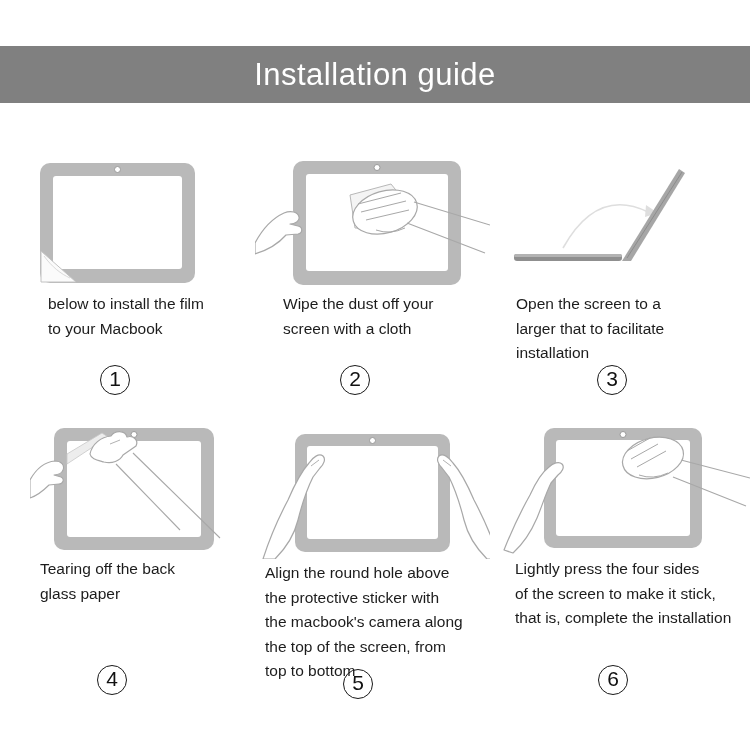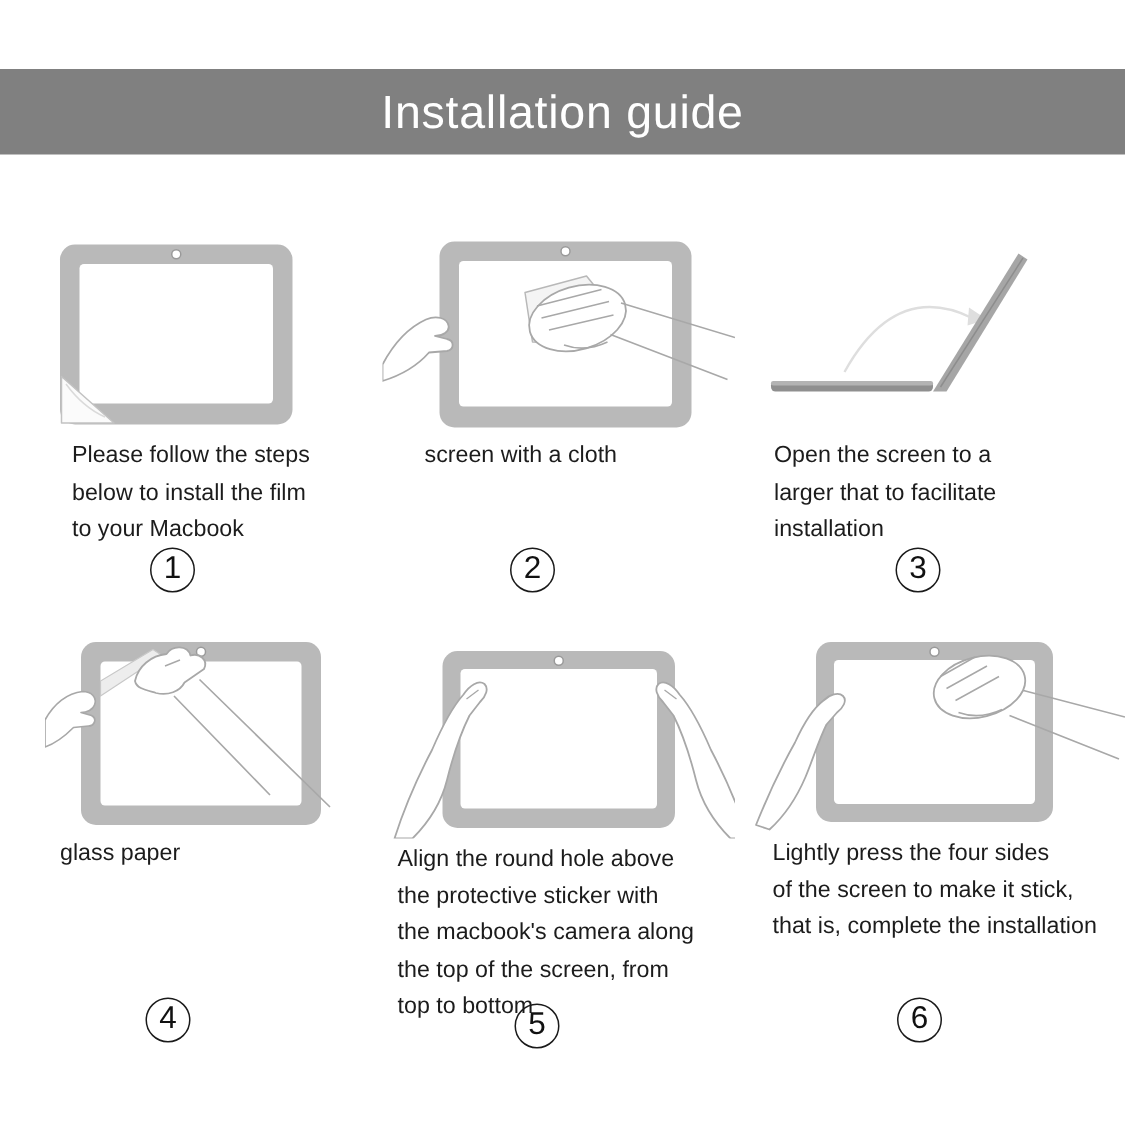"Please follow the steps" span { html: <span>Please follow the steps</span> -> none }
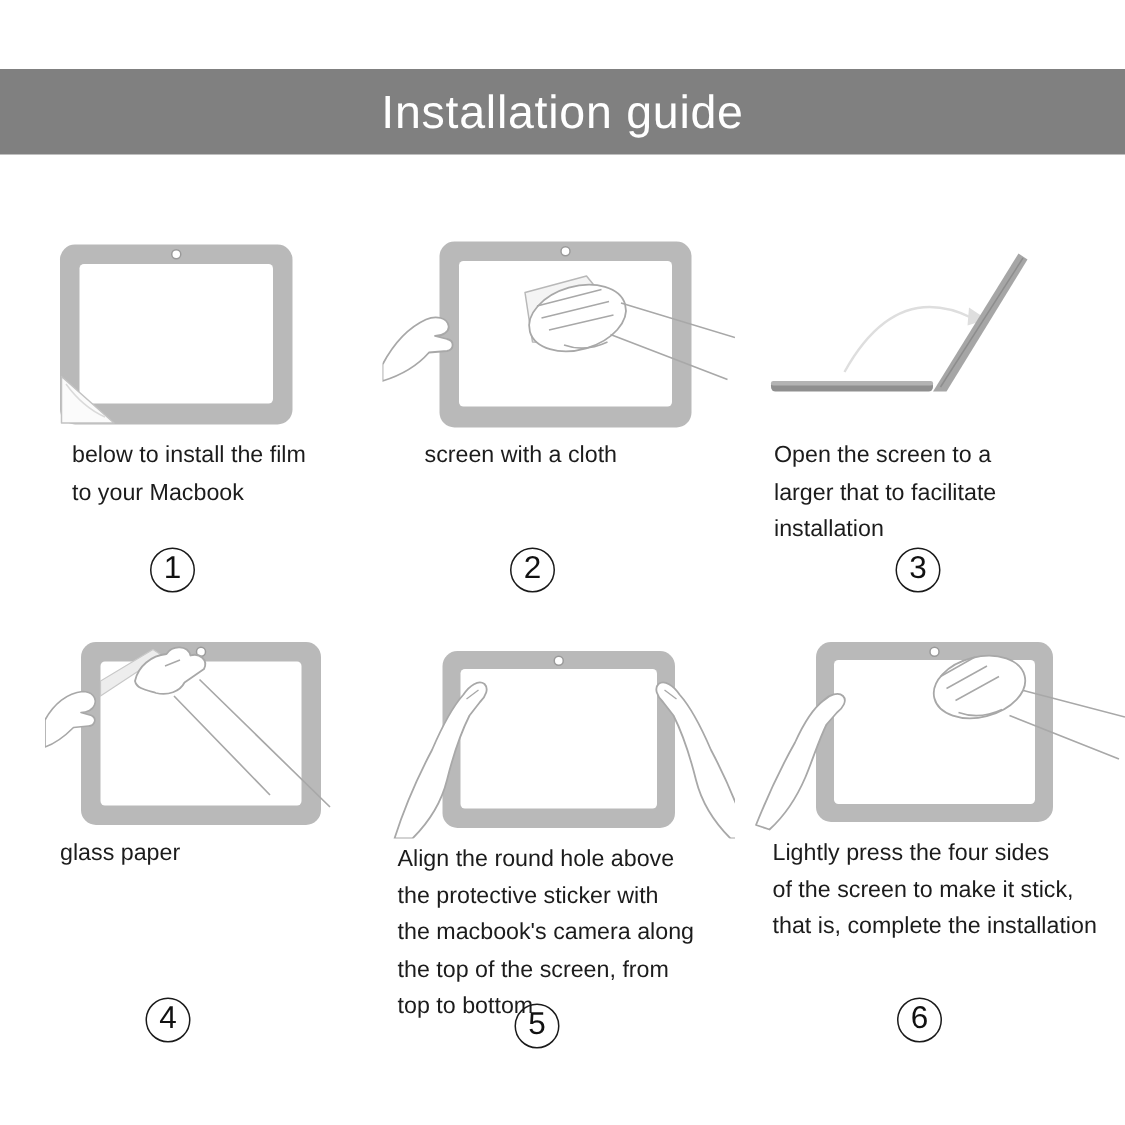"Wipe the dust off your" span { html: none -> <span>Wipe the dust off your</span> }
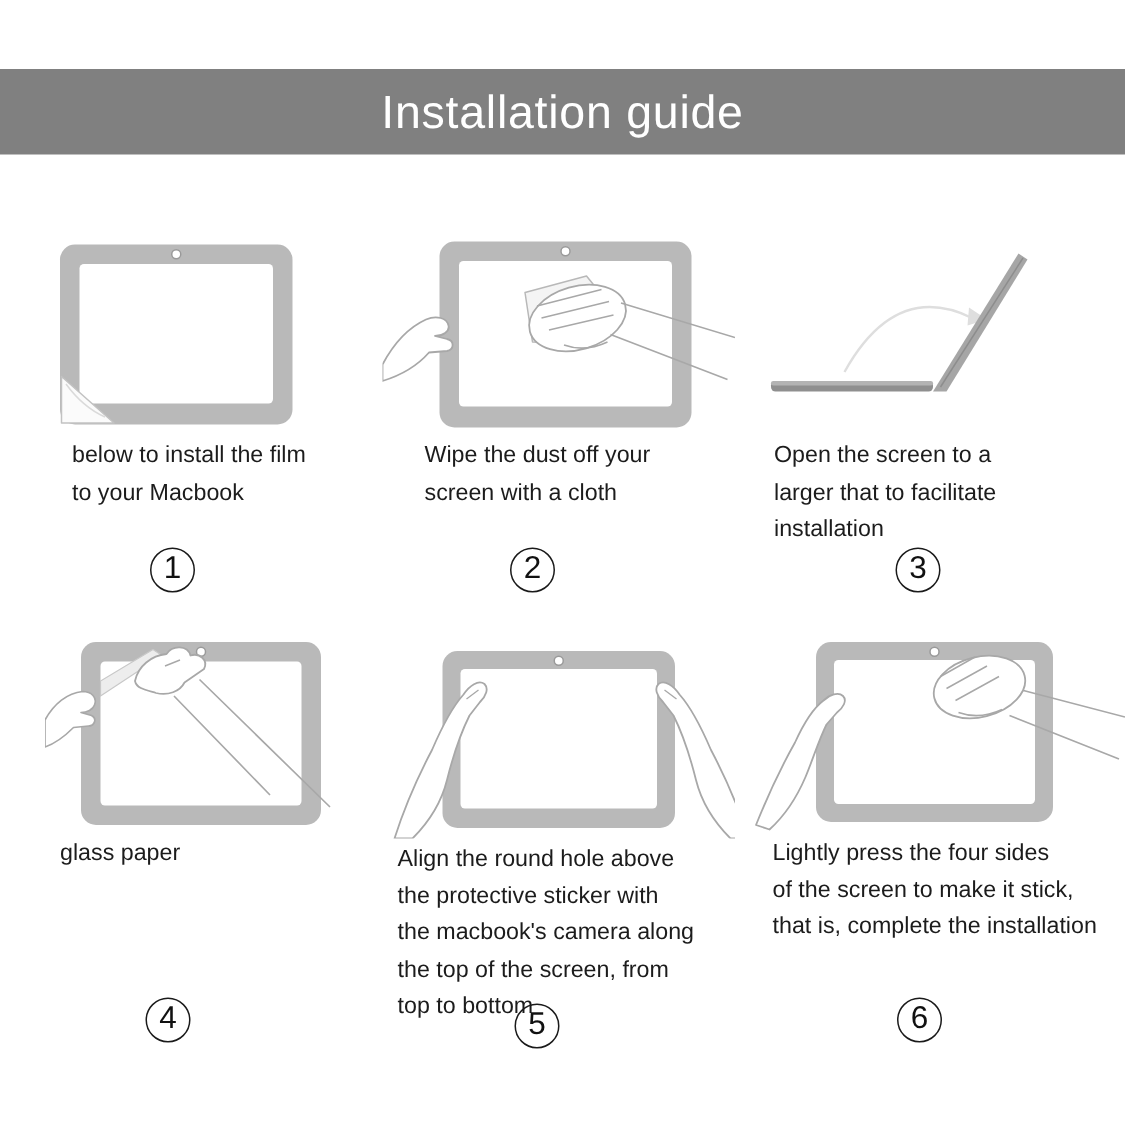"Tearing off the back" span { html: none -> <span>Tearing off the back</span> }
